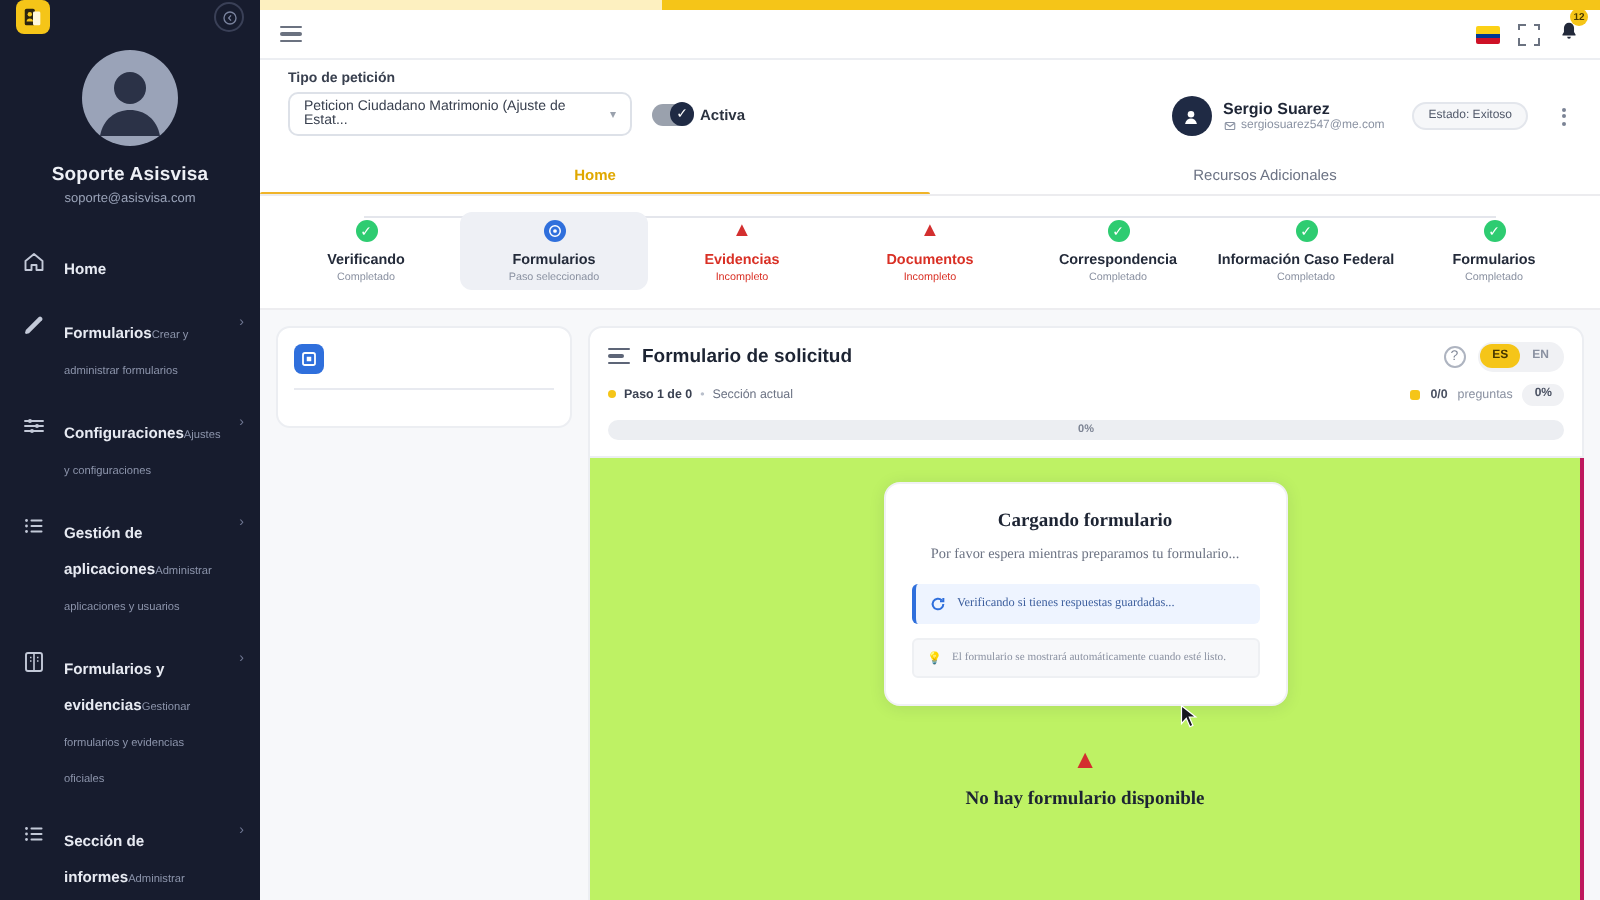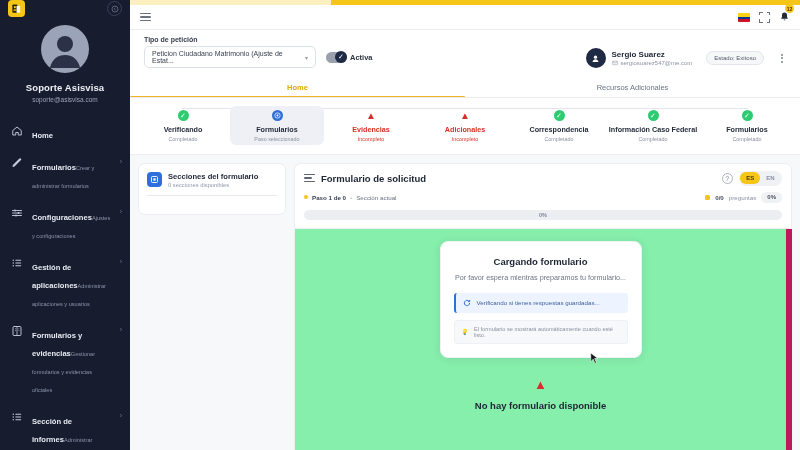"Adicionales" div.step-name { text: Adicionales -> Documentos }
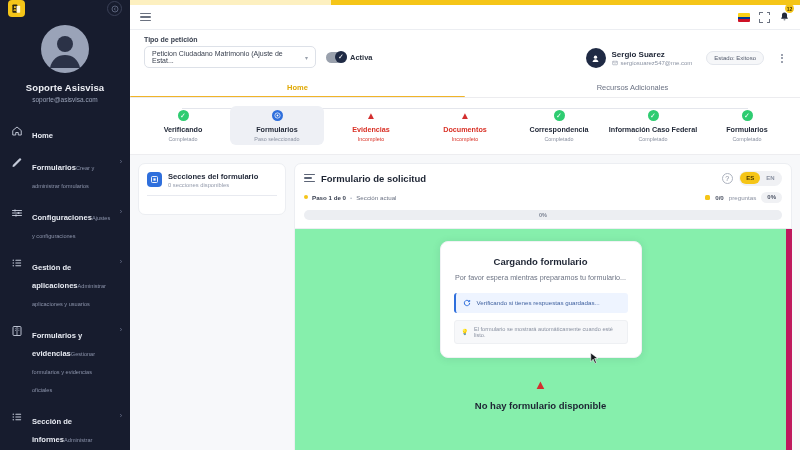"Secciones del formulario" div { html: <div> <div>Secciones del formulario</div> <div>0 secciones disponibles</div> </div> -> none }
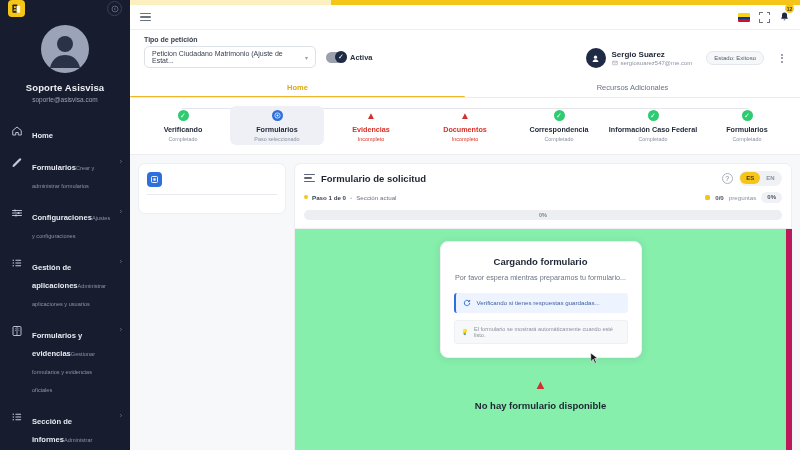"Cargando formulario" .form-body { background: #86efac -> #bef264; border-right: 6px solid #be185d -> 2px solid #be185d; font-family: none -> Liberation Serif, serif }
